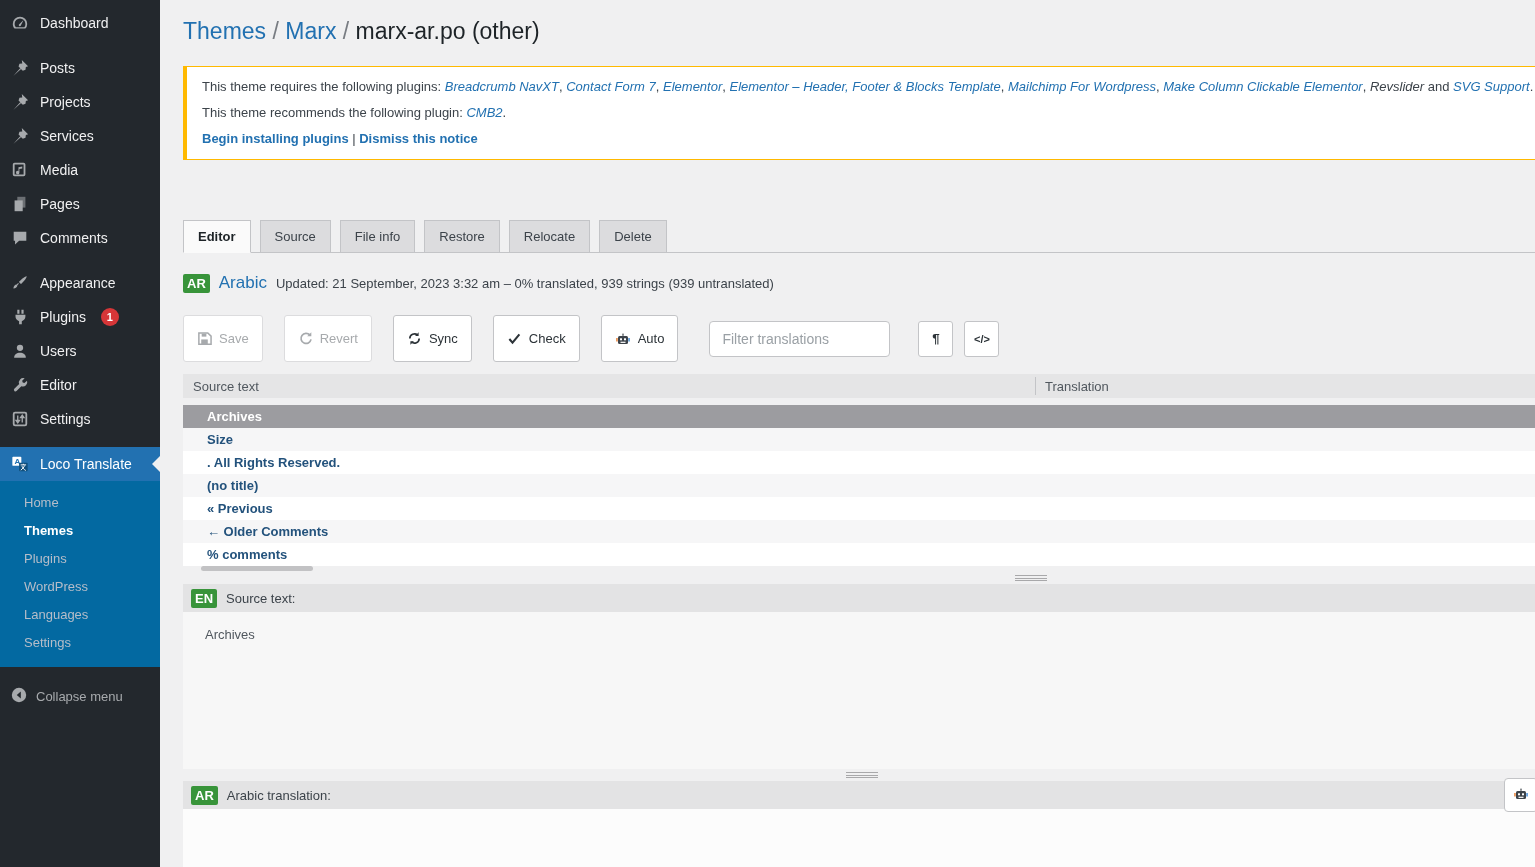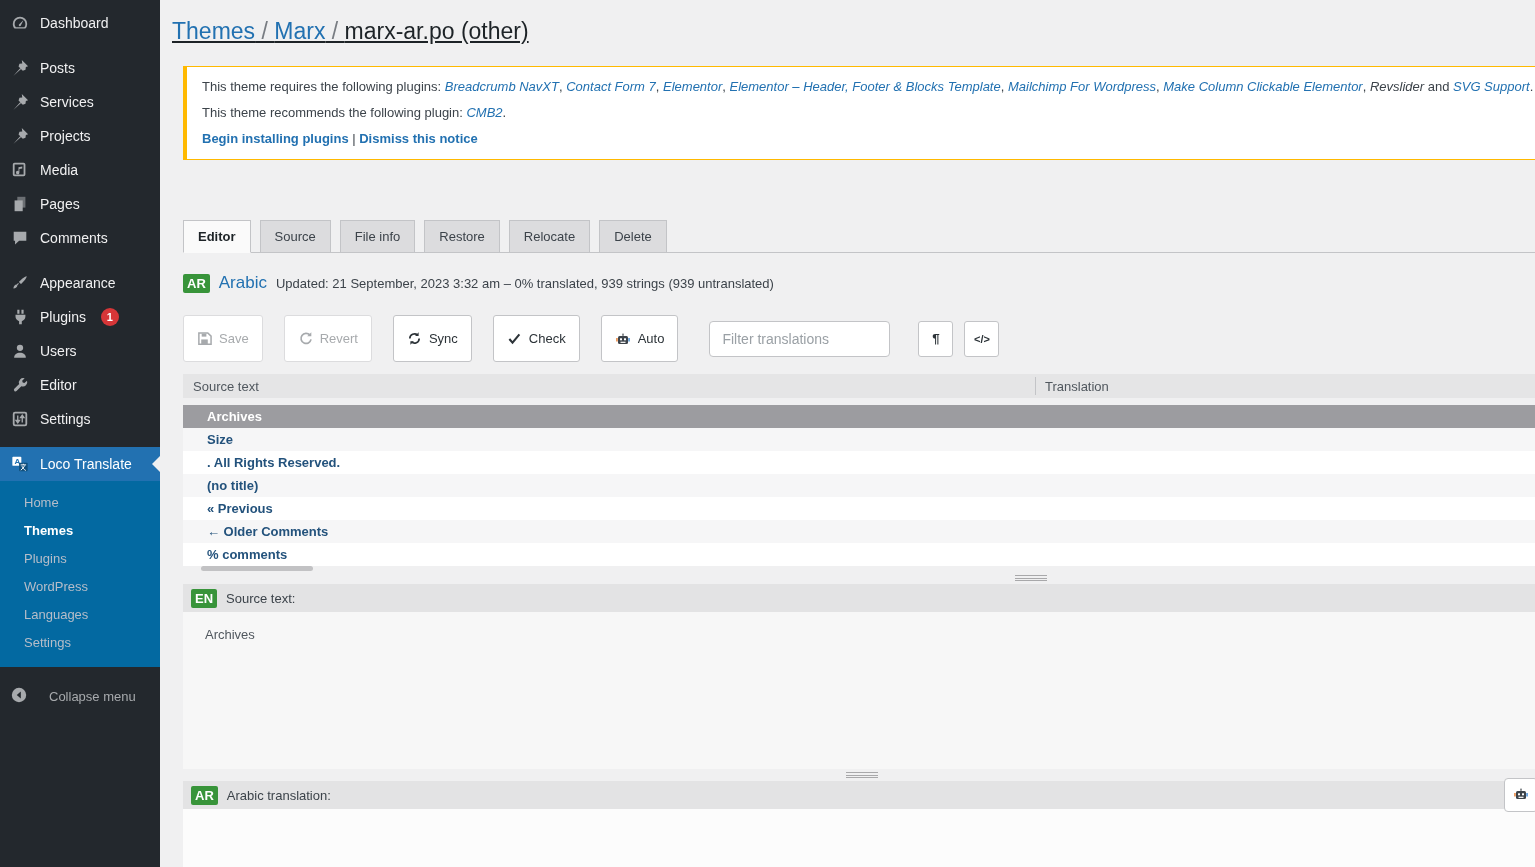"Themes / Marx / marx-ar.po" h1.bc { padding: 16px 0 0 12px -> 16px 0 0 23px; text-decoration: underline -> none }
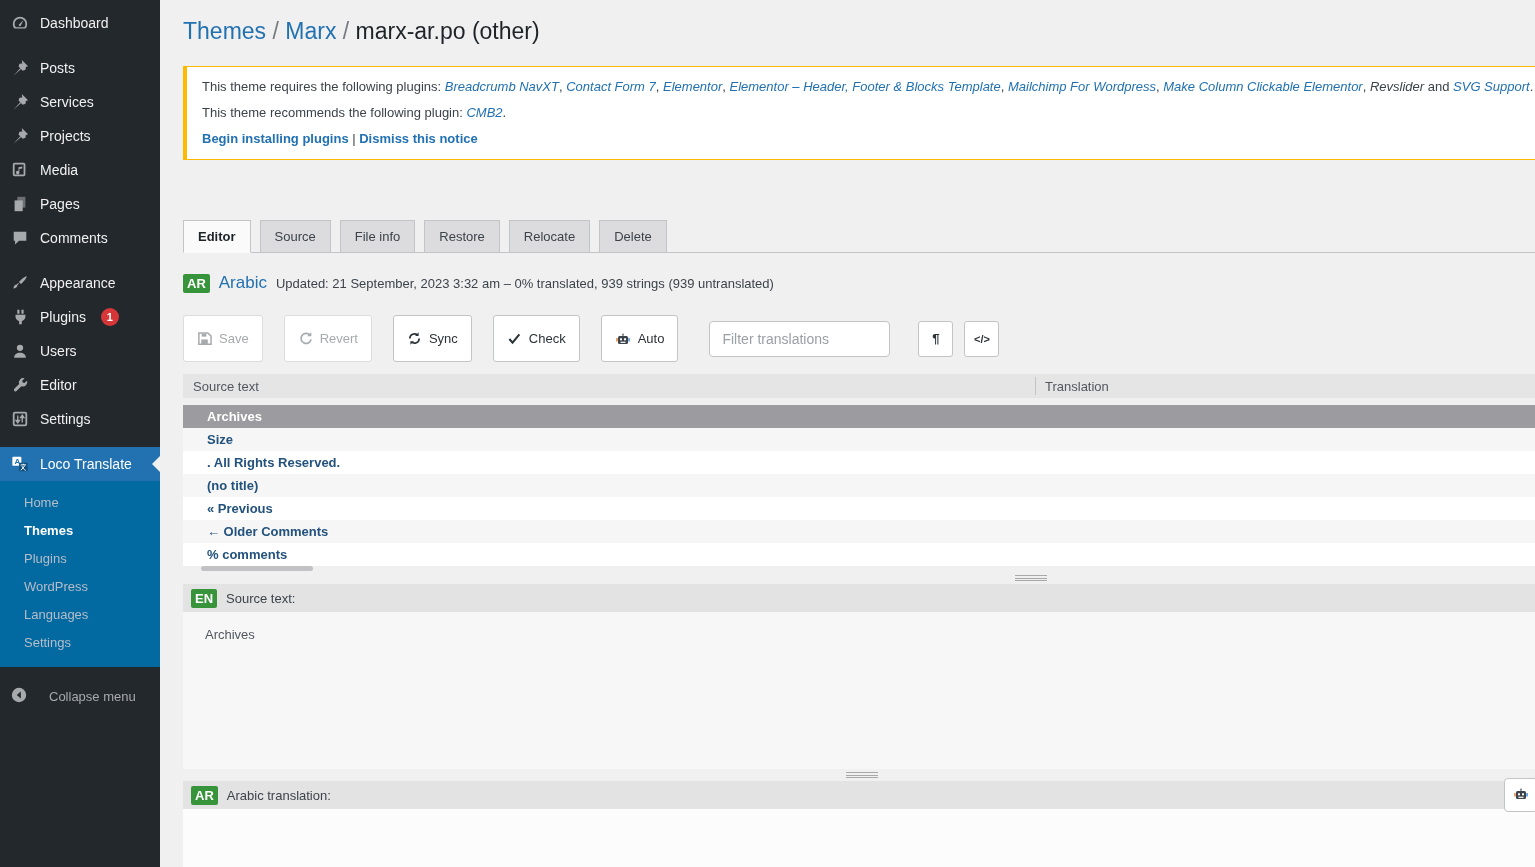"Services" div.mi { order: before "Projects" -> after "Projects" }
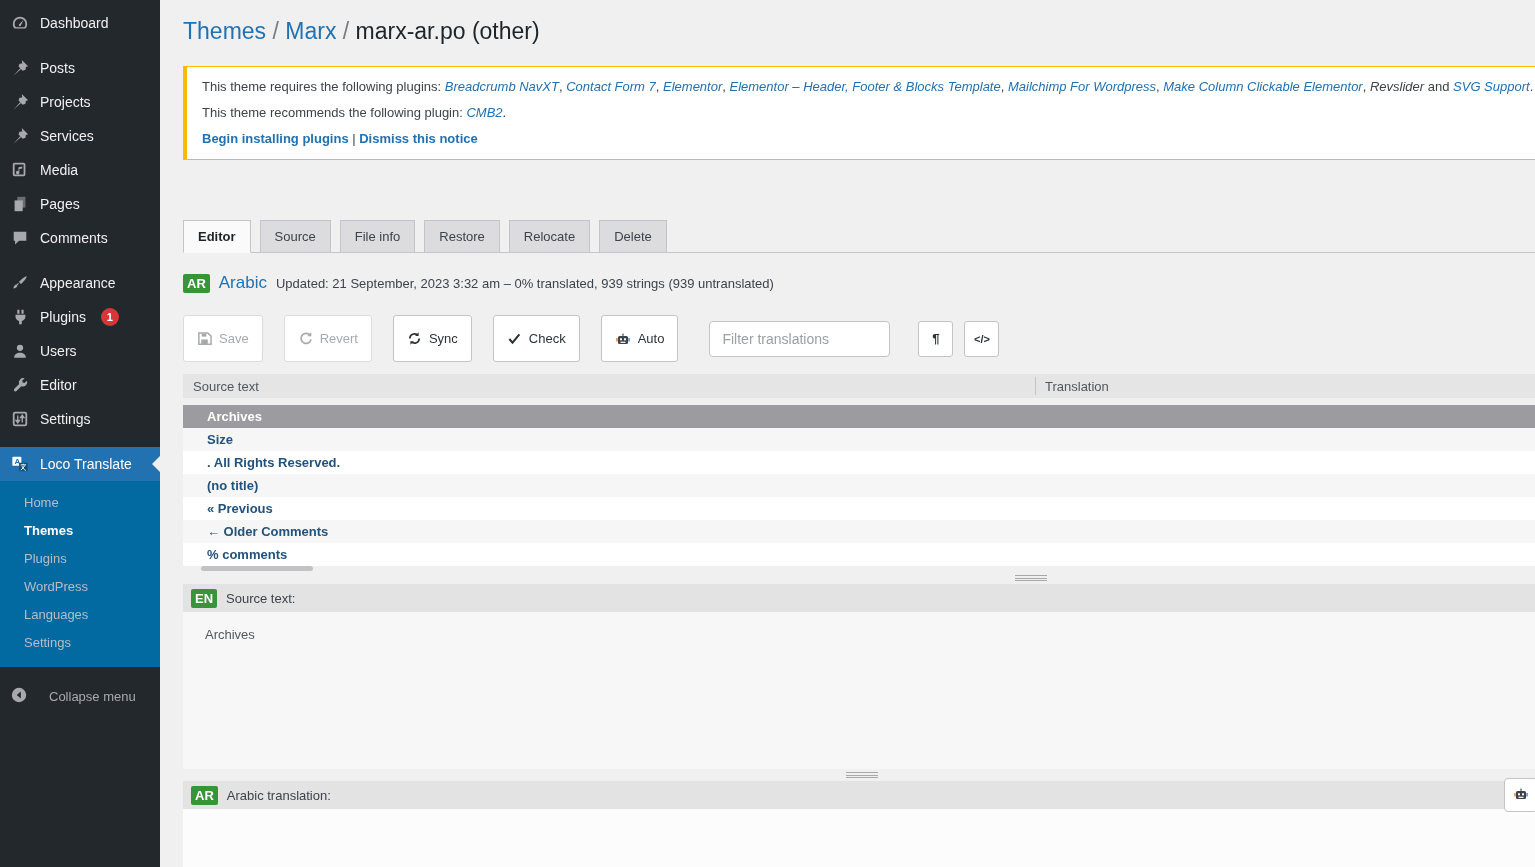"Collapse menu" .collapse { gap: 19px -> 6px }
